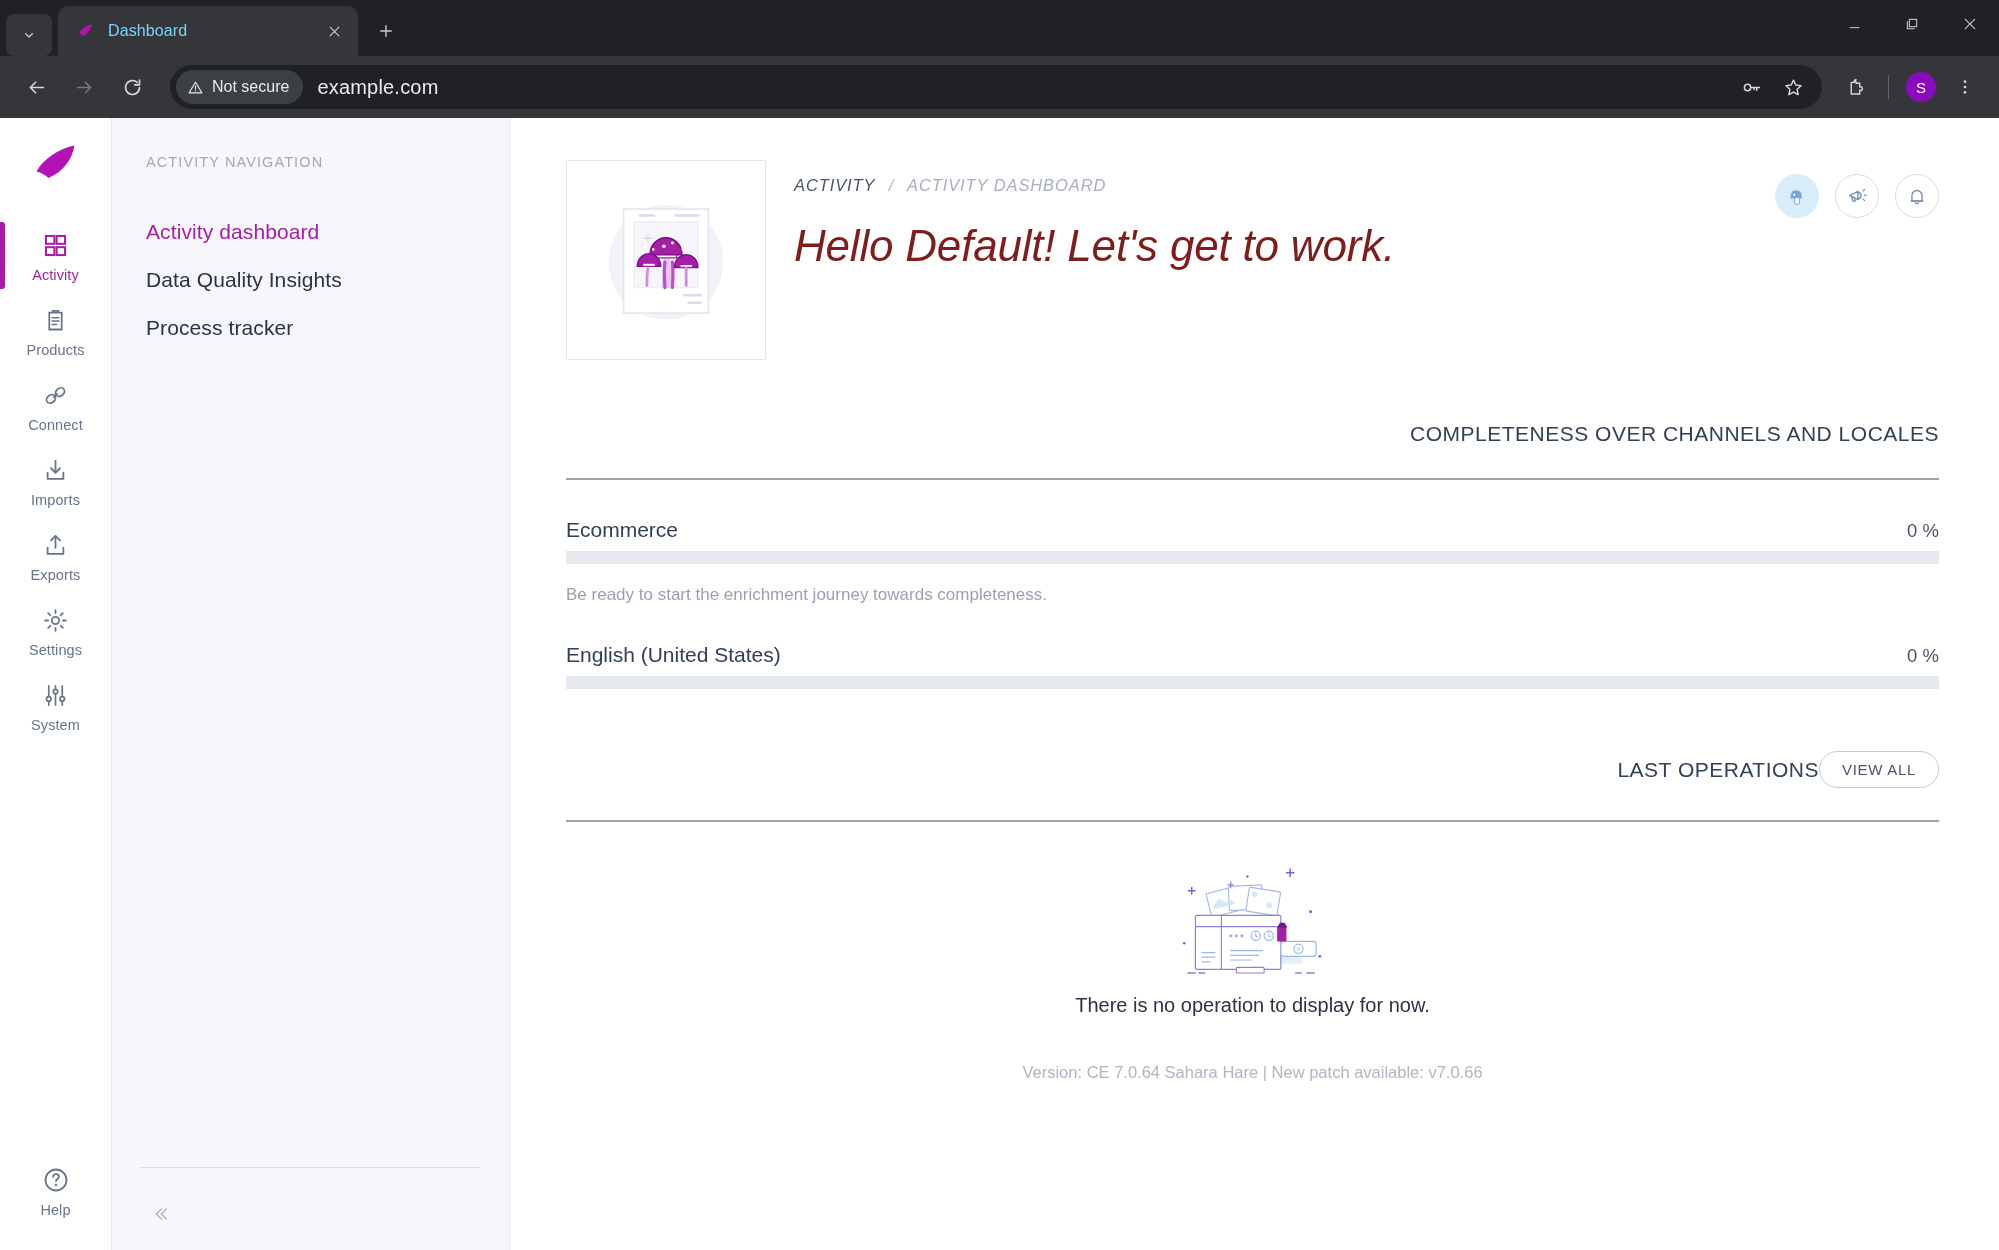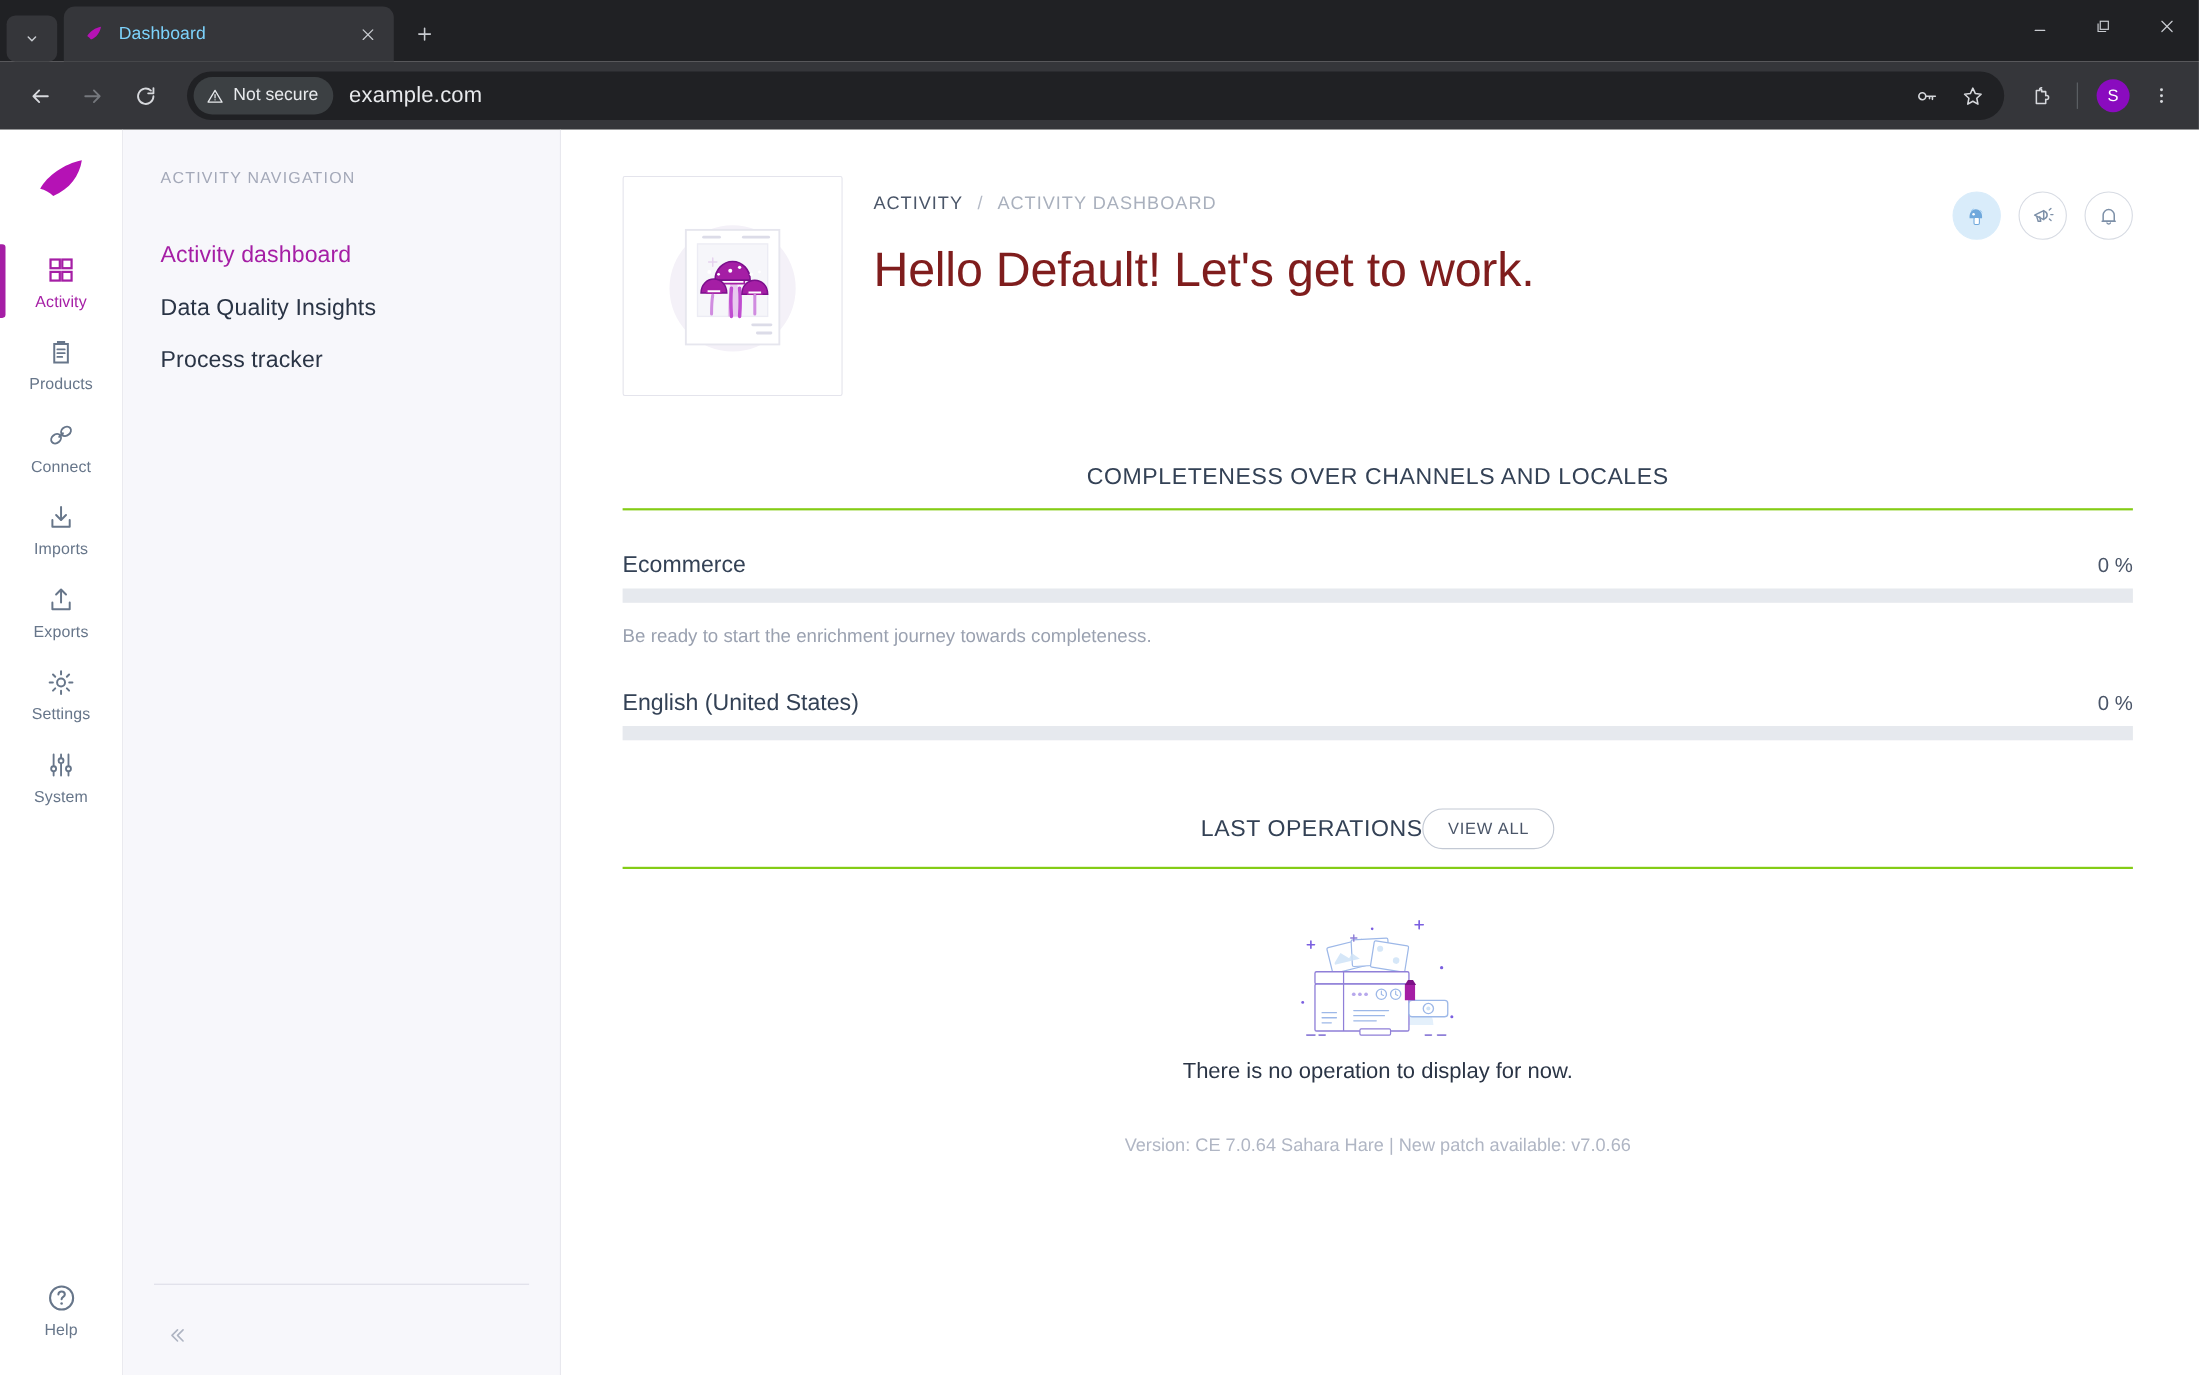"ACTIVITY / ACTIVITY DASHBOARD" .hero-text { font-style: none -> italic }
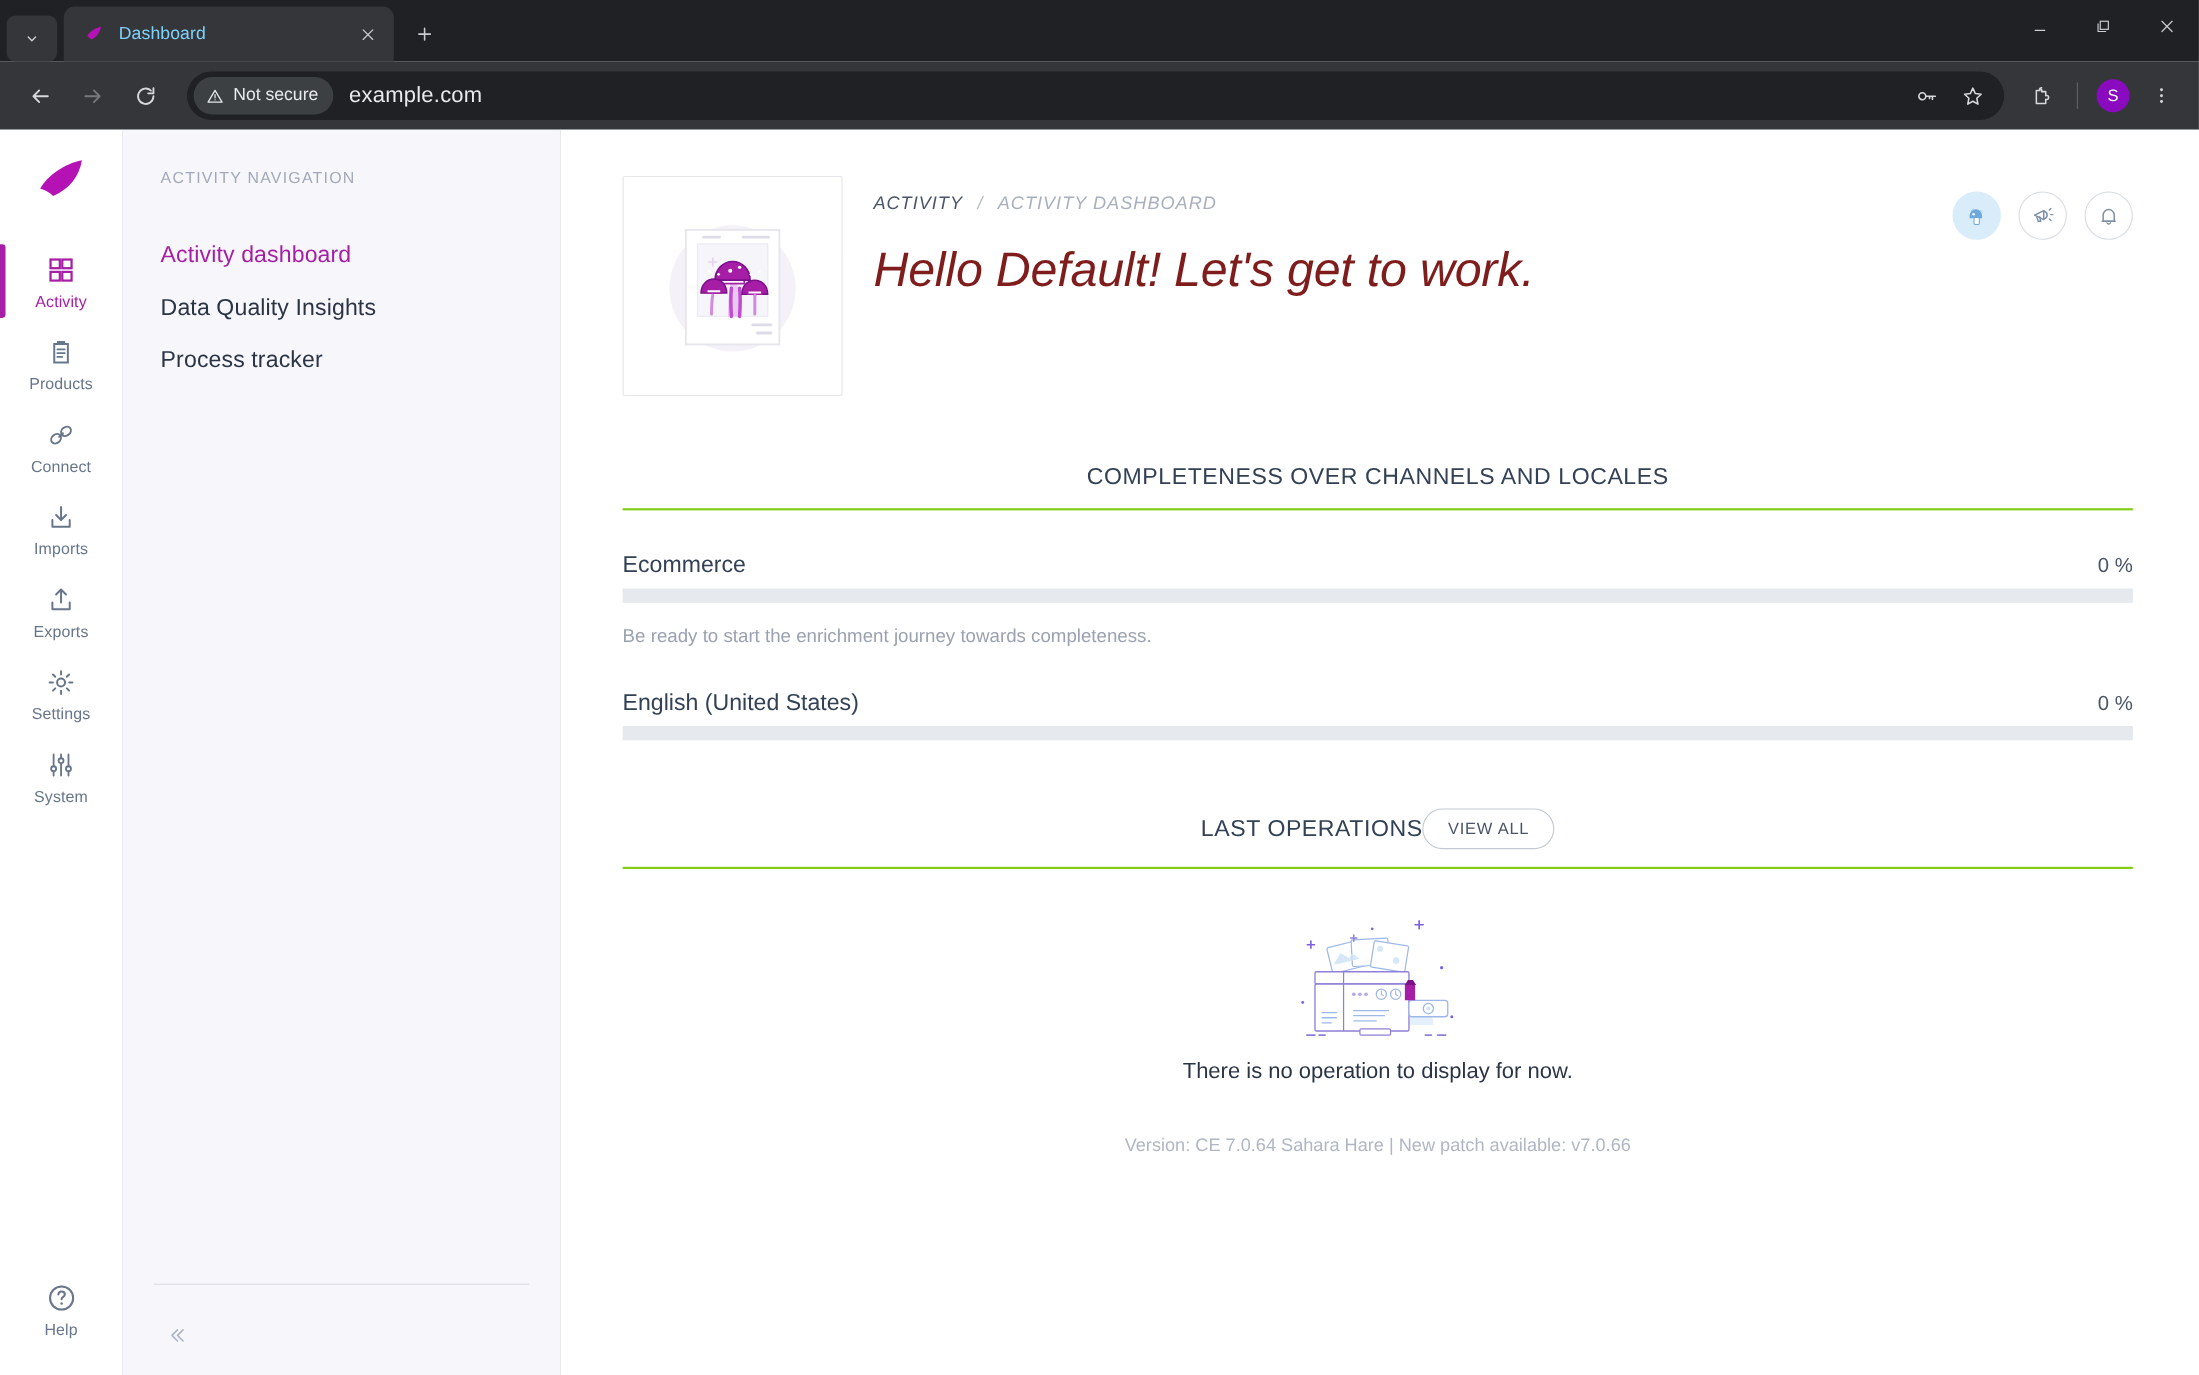"COMPLETENESS OVER CHANNELS AND LOCALES" .section-head { border-bottom: 2px solid #84cc16 -> 2px solid #a3a3a3; justify-content: center -> flex-end; padding-bottom: 16px -> 32px }
